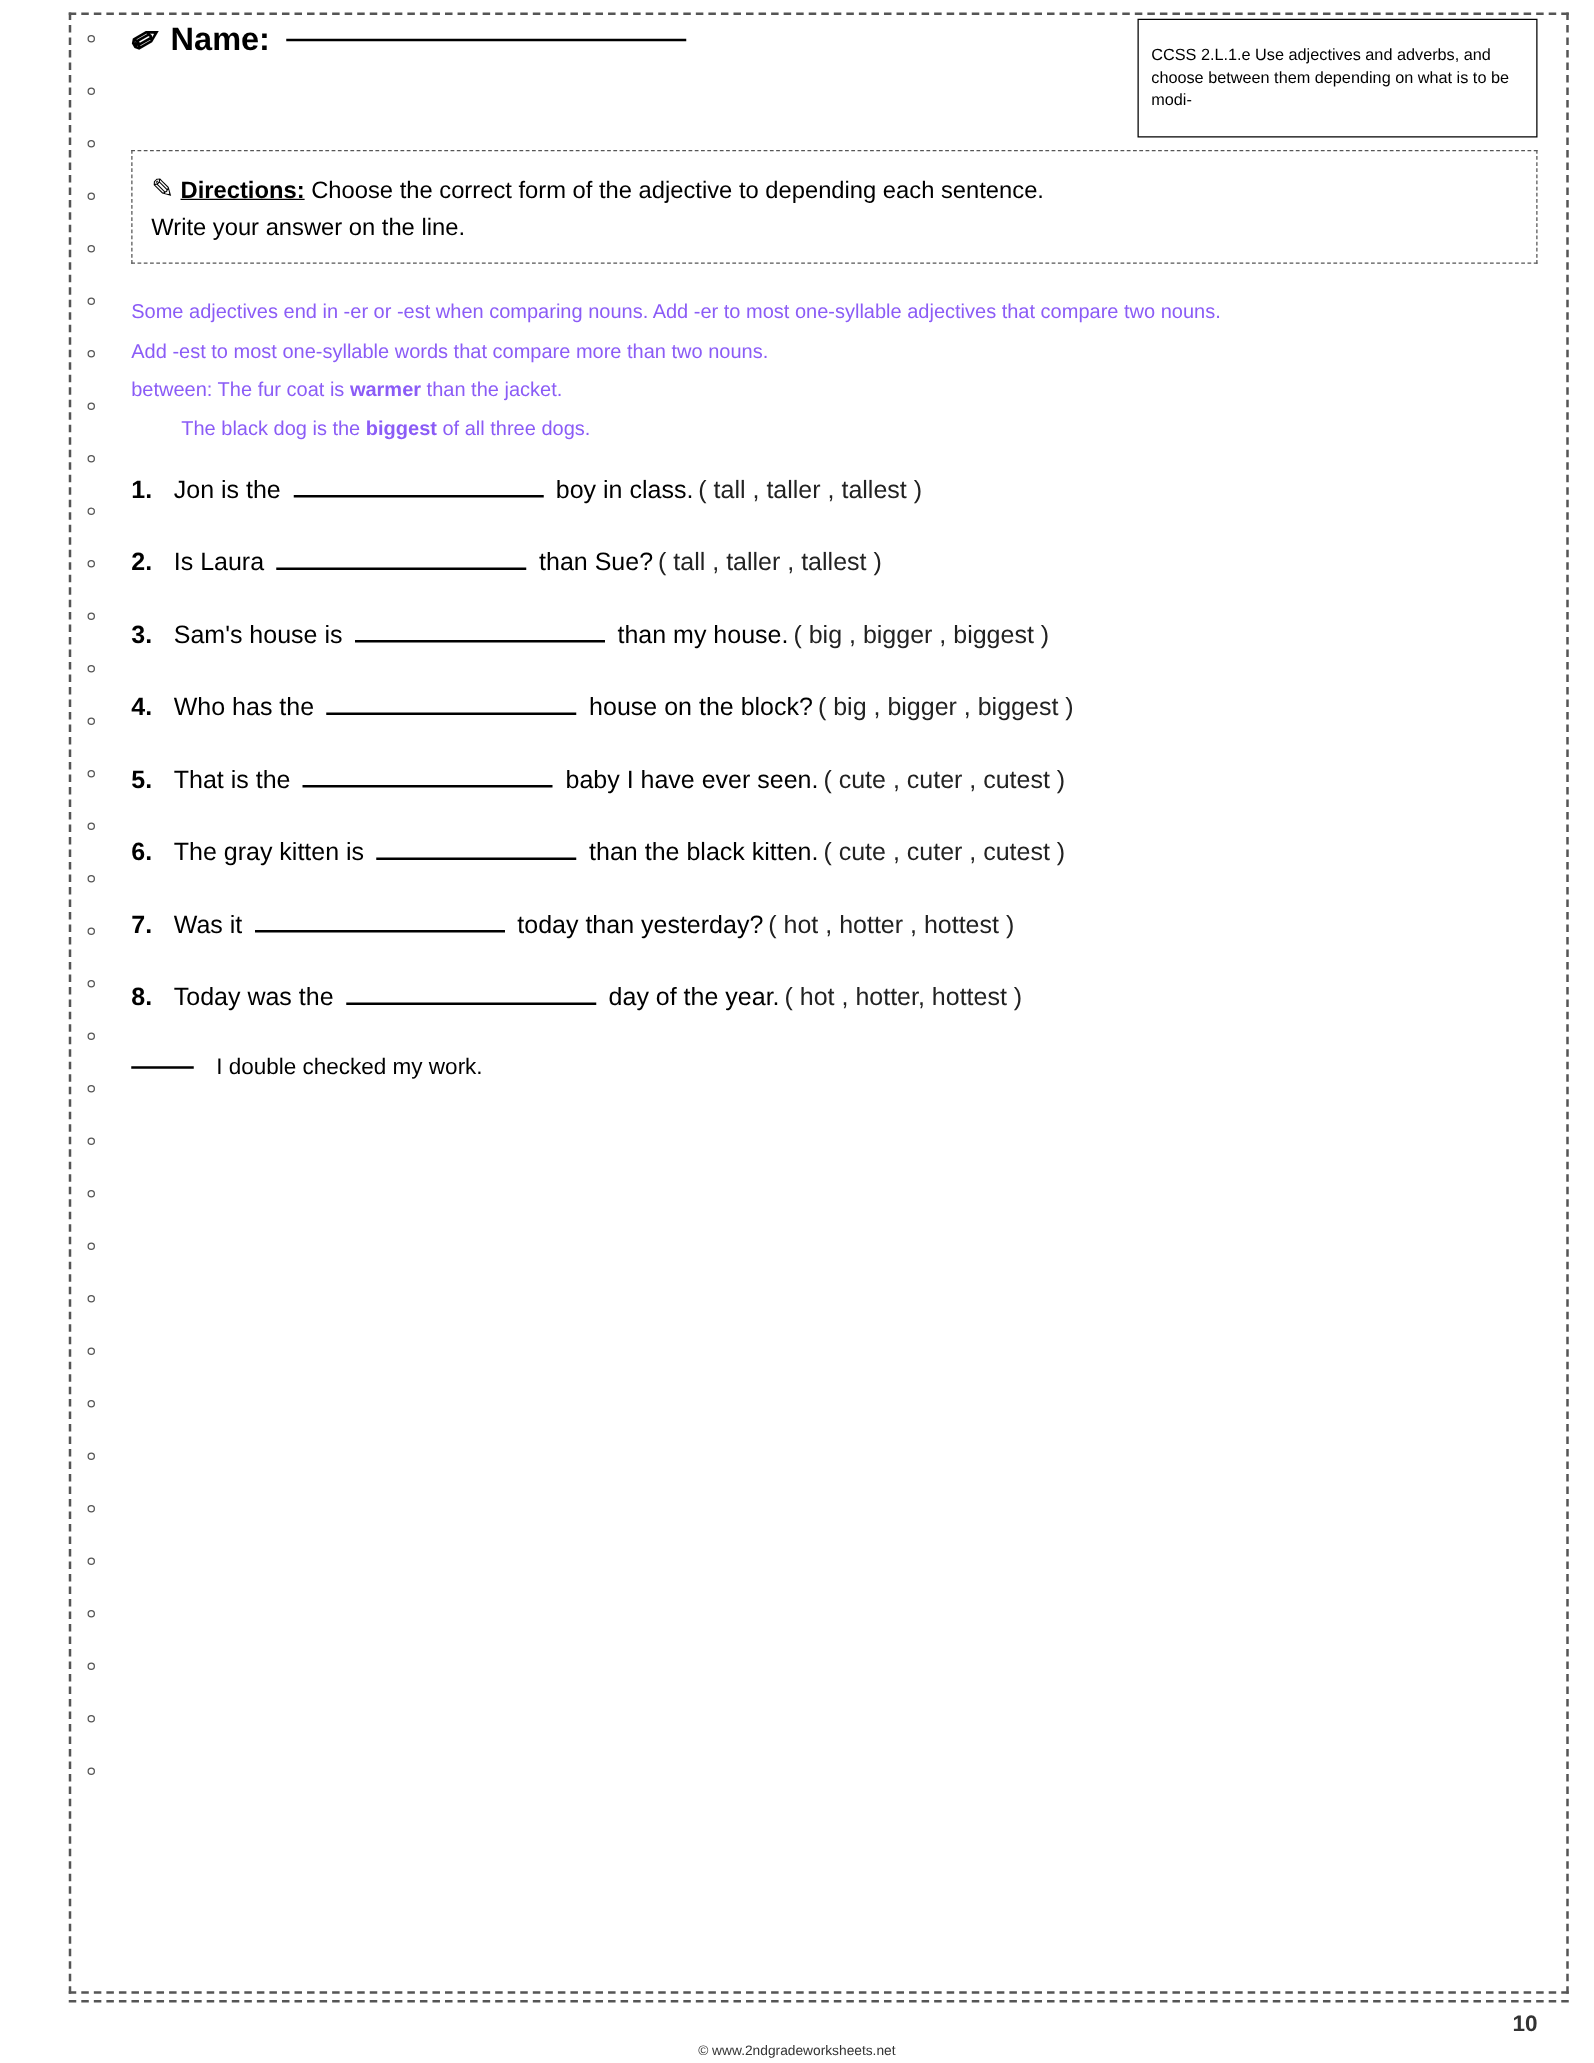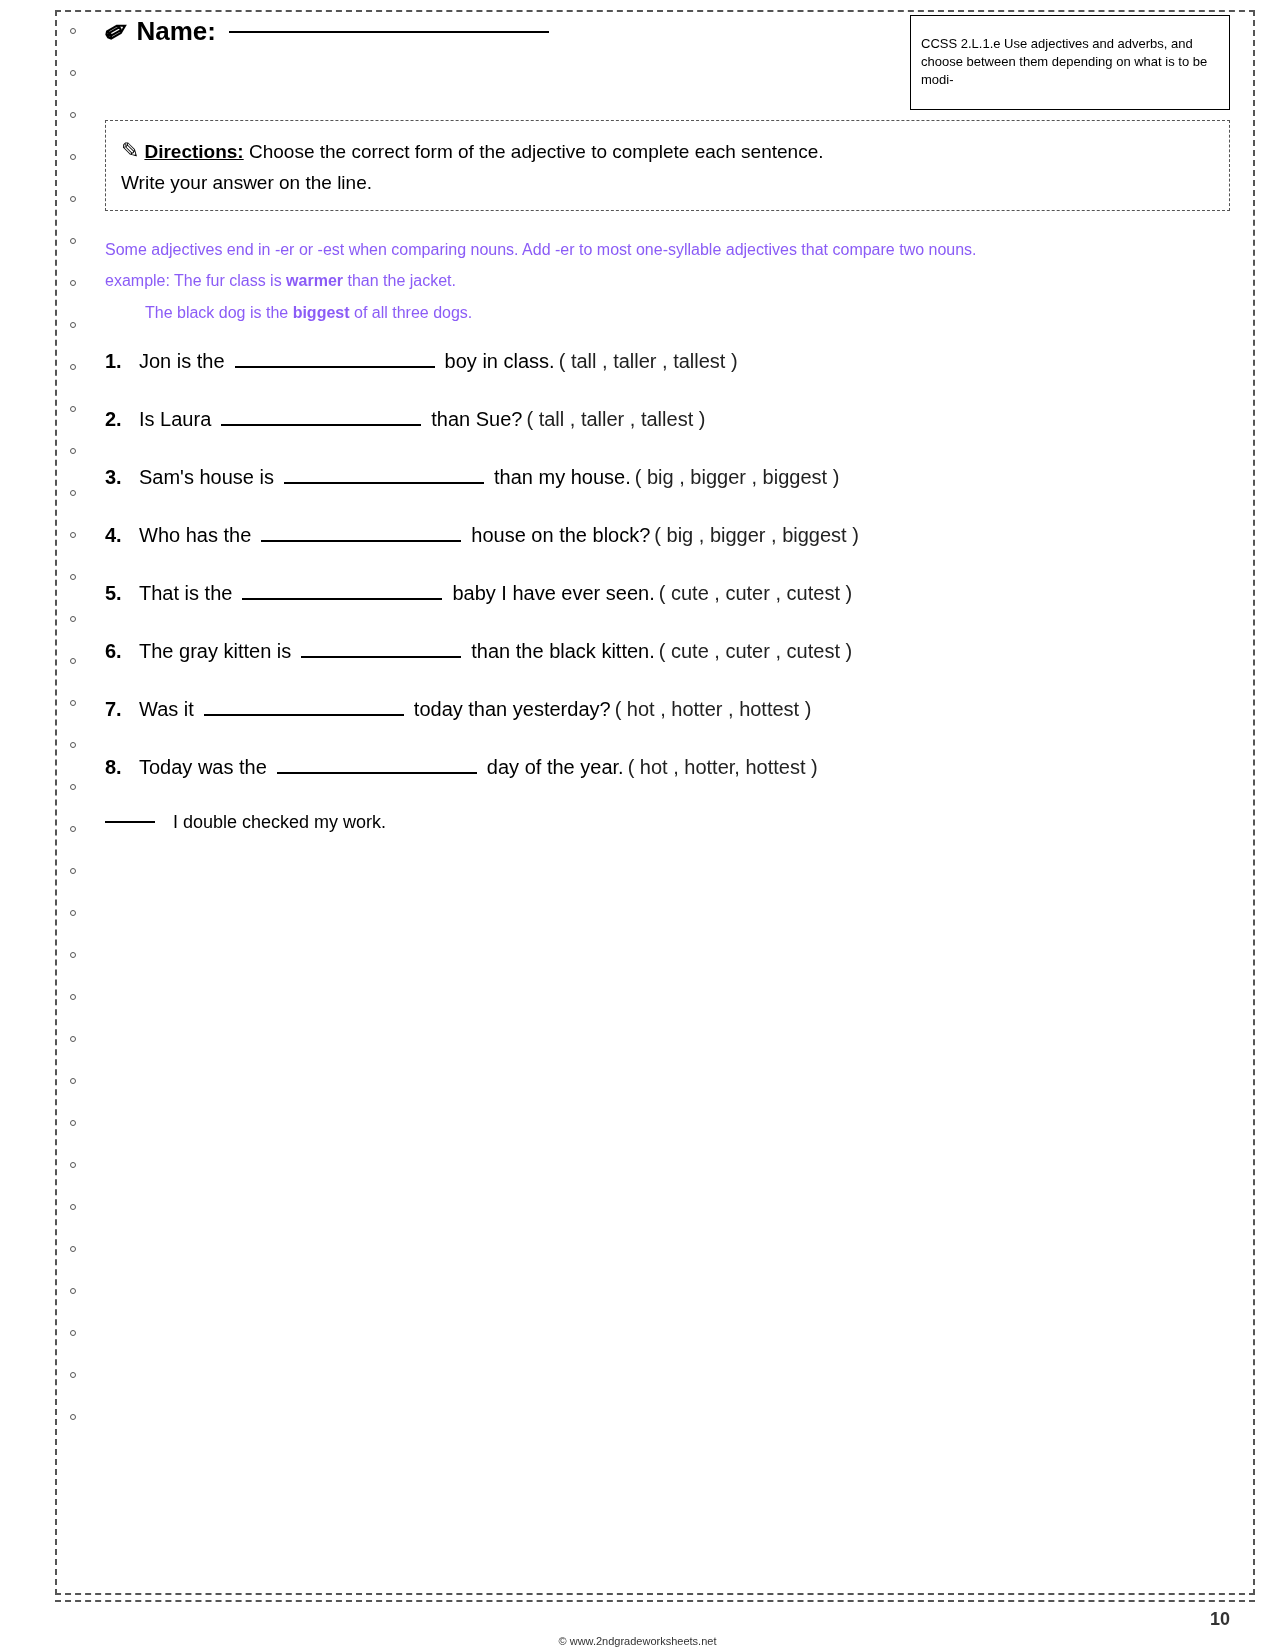"Choose the correct form of" span { text: complete -> depending }
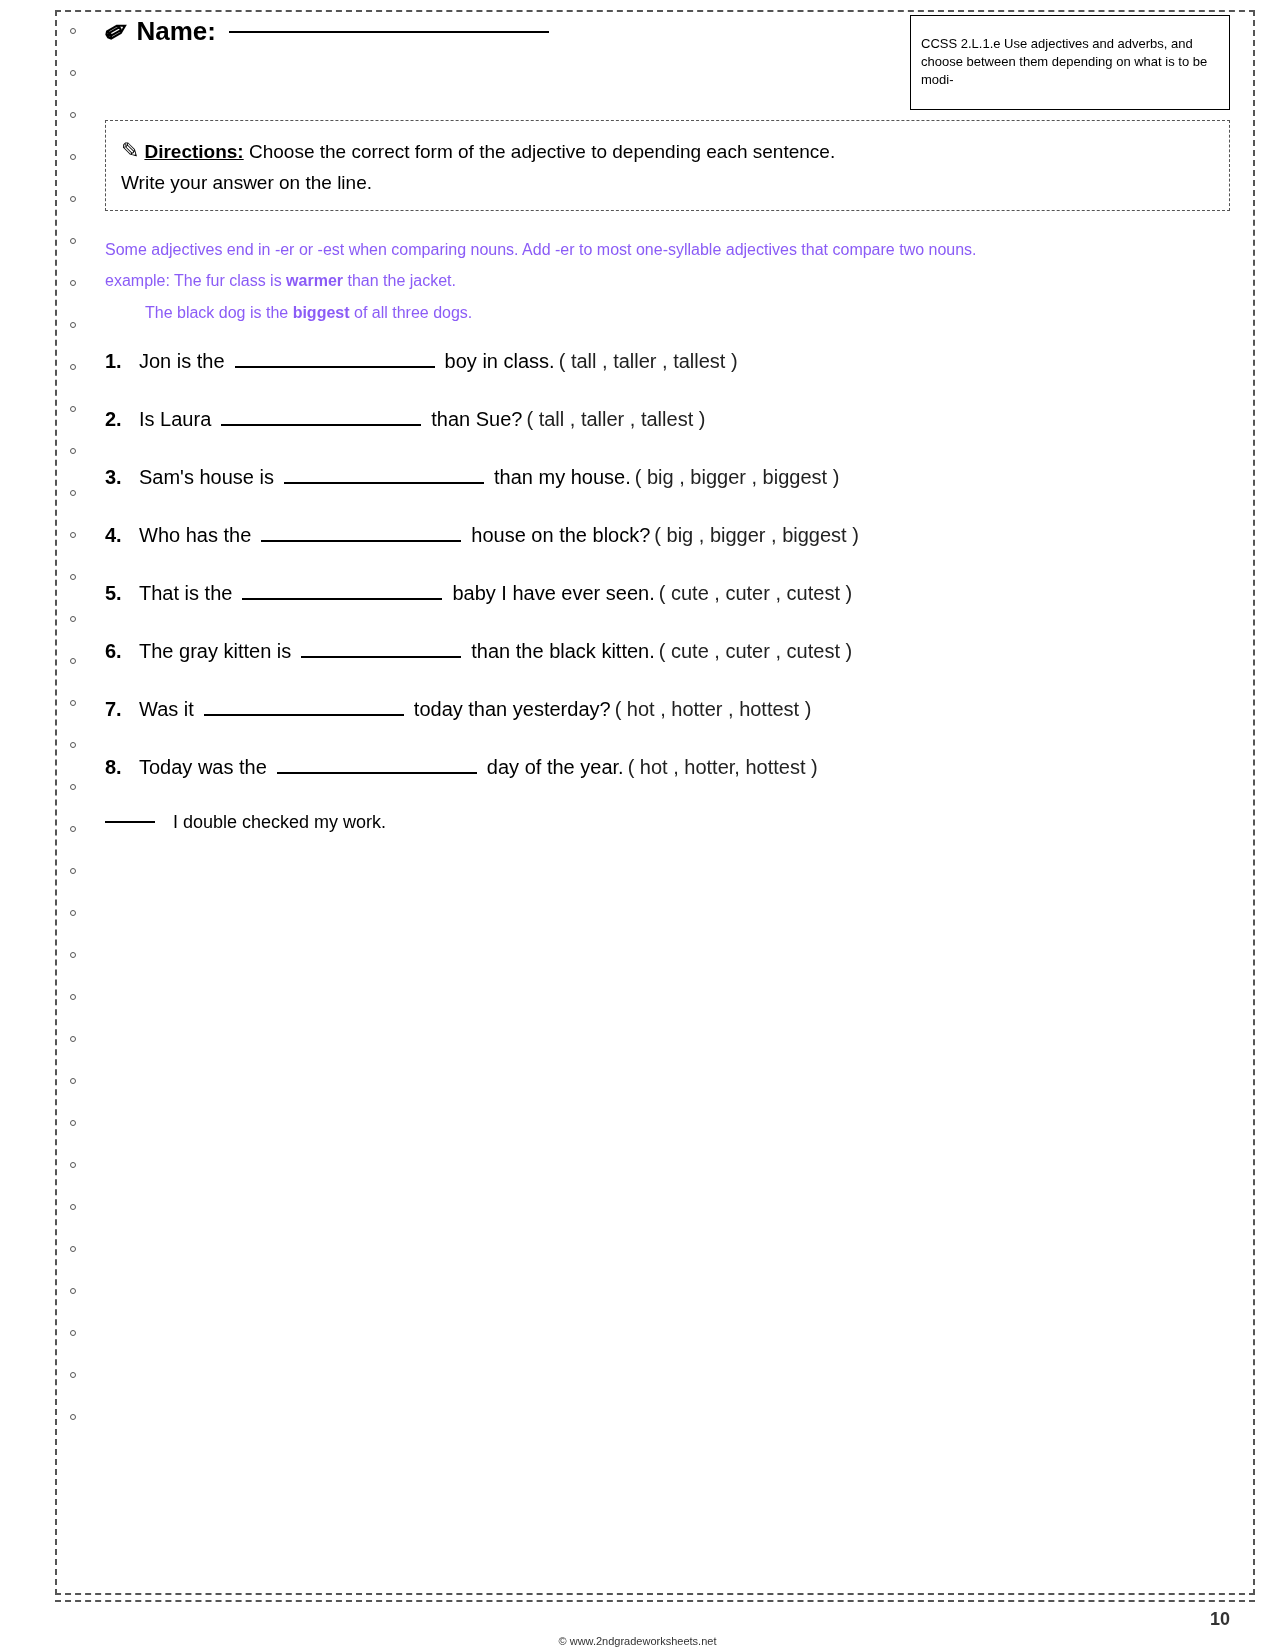"Add -est to most one-syllable" p { html: none -> <p>Add -est to most one-syllable words that compare more than two nouns.</p> }
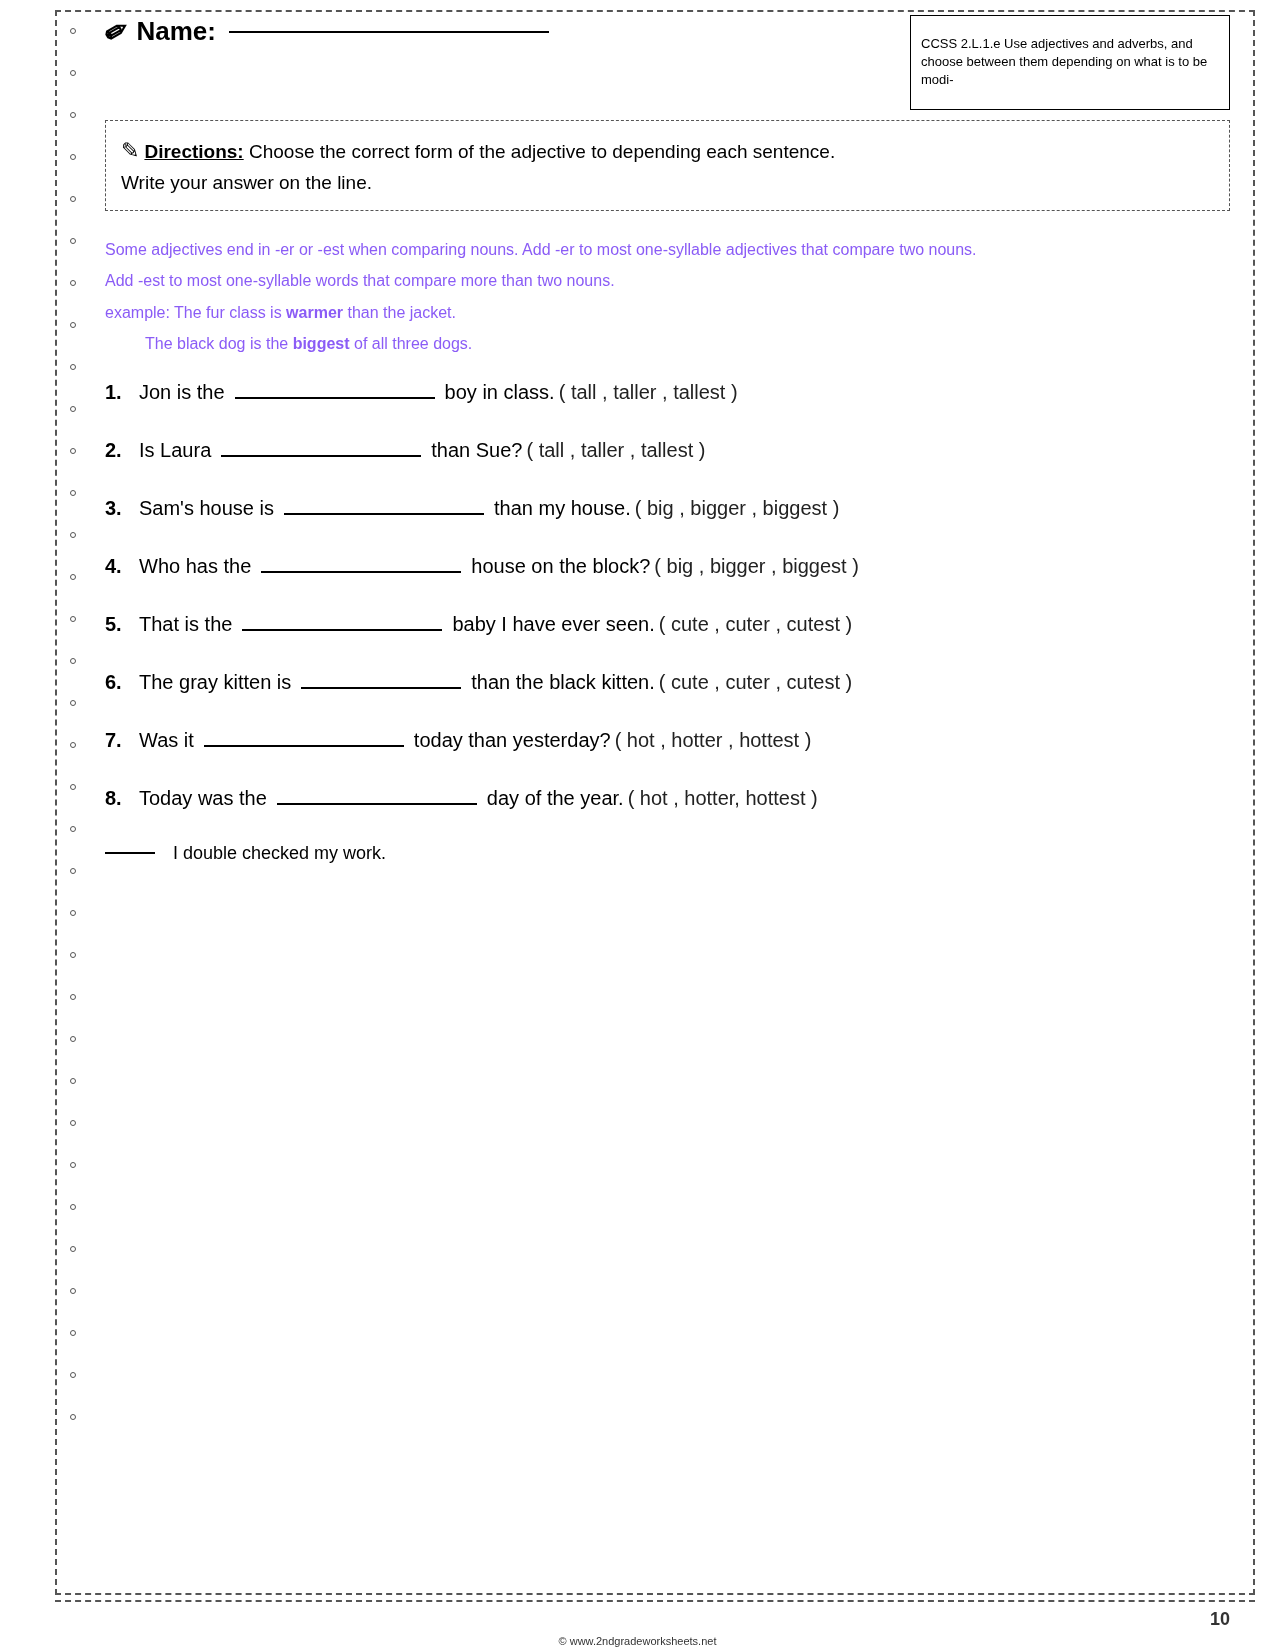"example: The fur class is" span { text: example: The fur class -> between: The fur coat }
